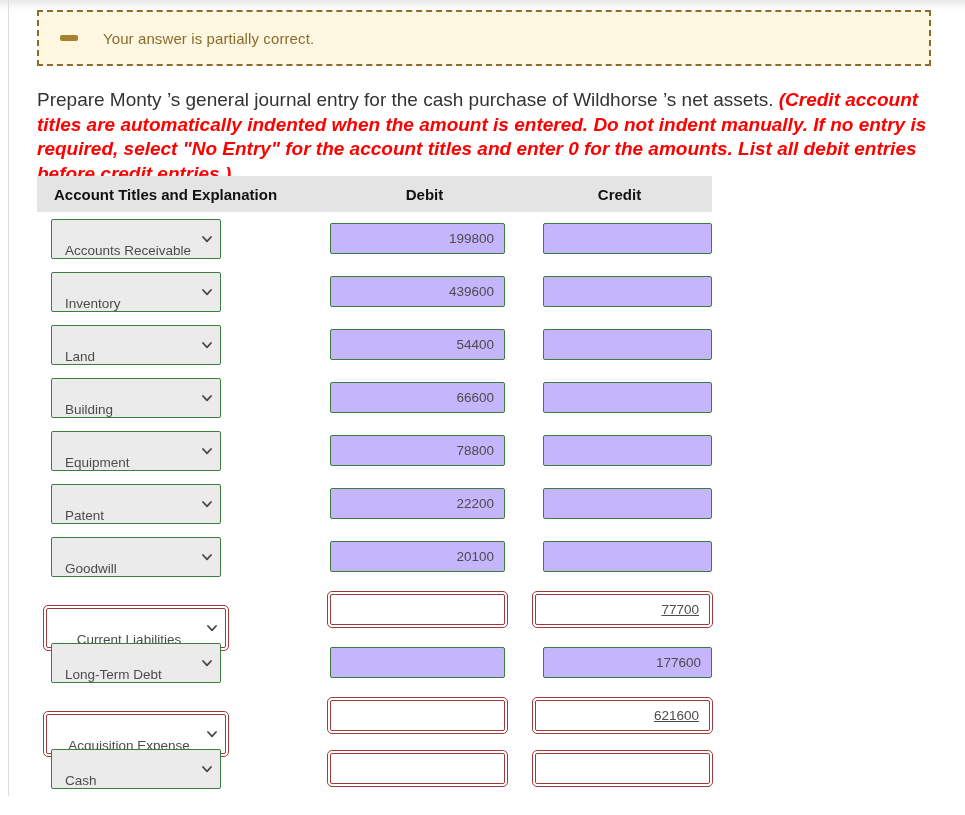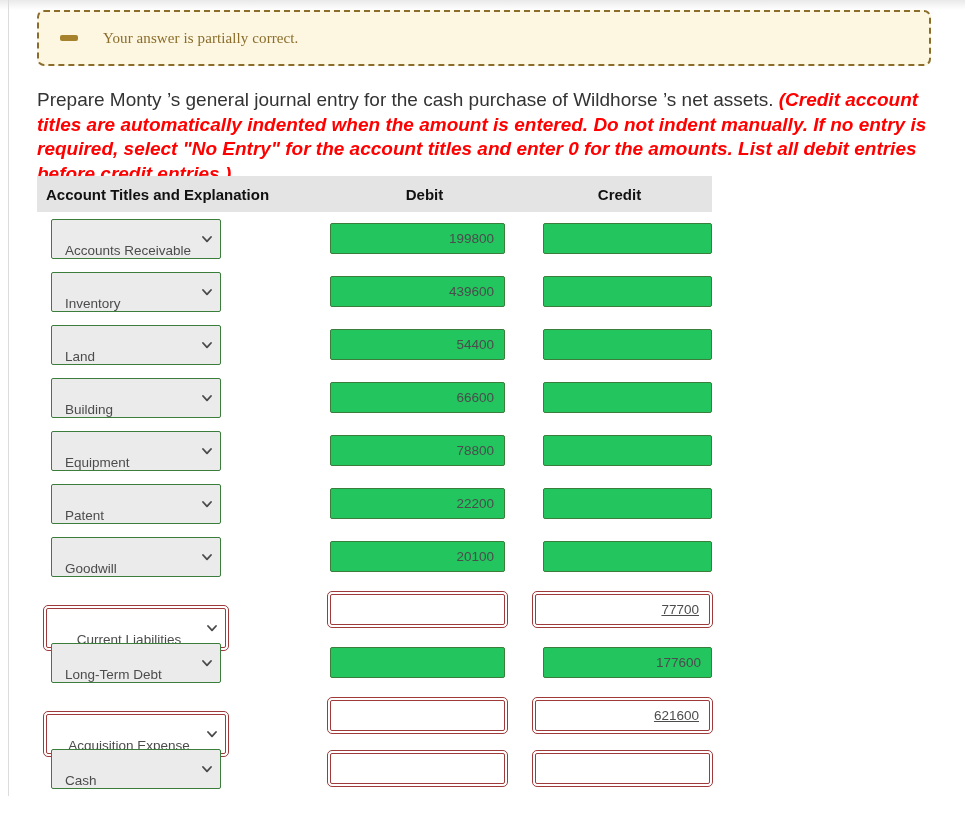"Your answer is partially correct." #feedback-banner { border-radius: 7px -> 0; font-family: Liberation Serif, serif -> none }
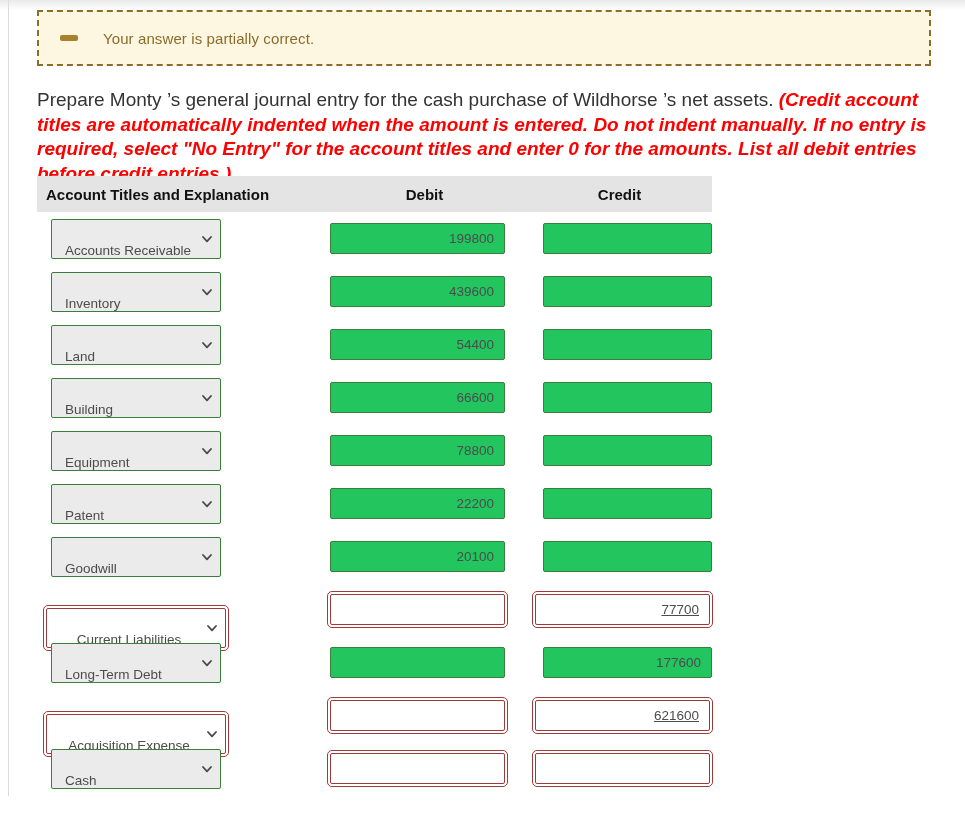"Account Titles and Explanation" .th-account { padding-left: 9px -> 17px }
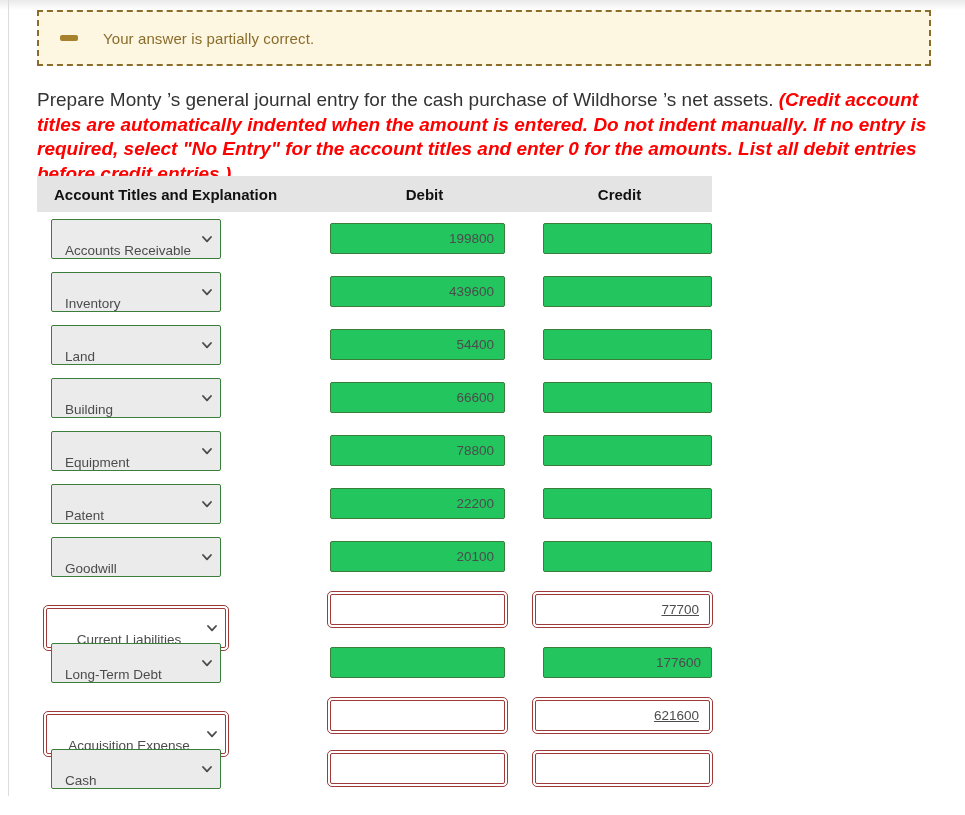"199800" .amount-input.ok { background: #22c55e -> #c4b5fd }
